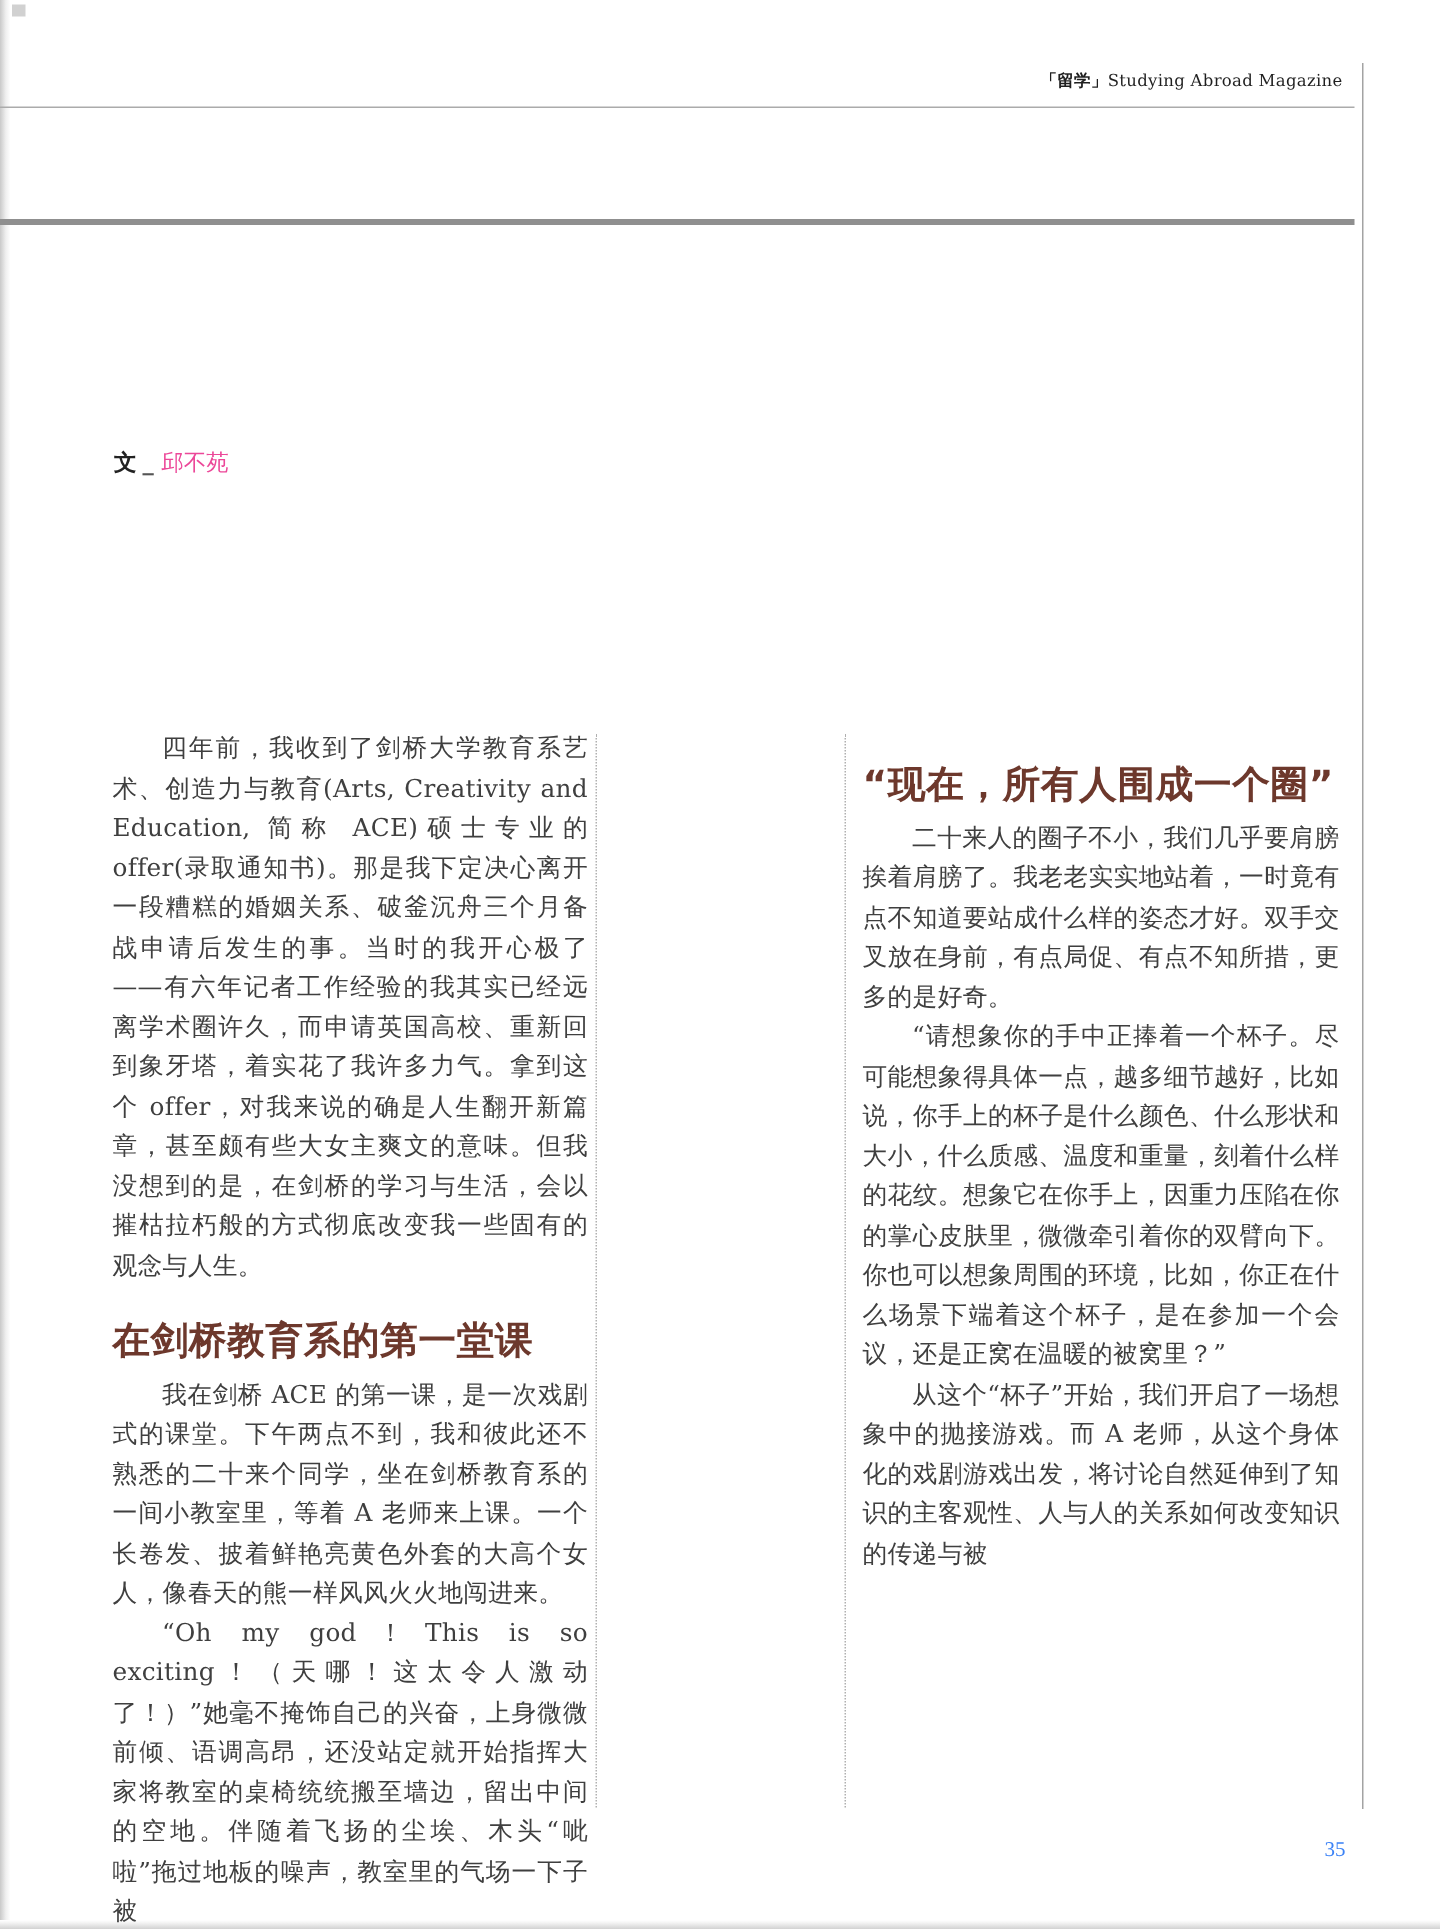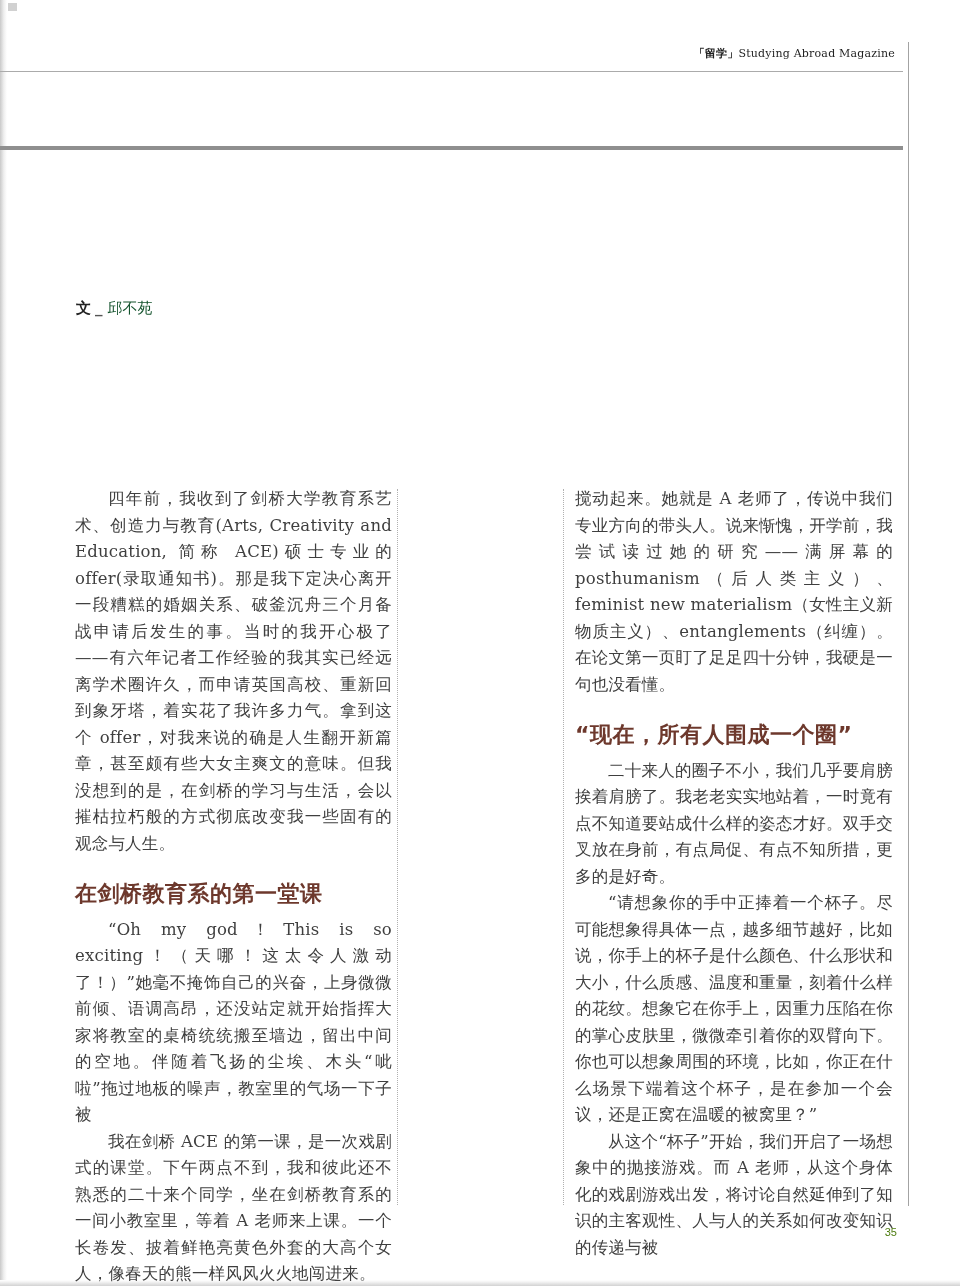"邱不苑" .byline .author { color: #14532d -> #ec4899 }
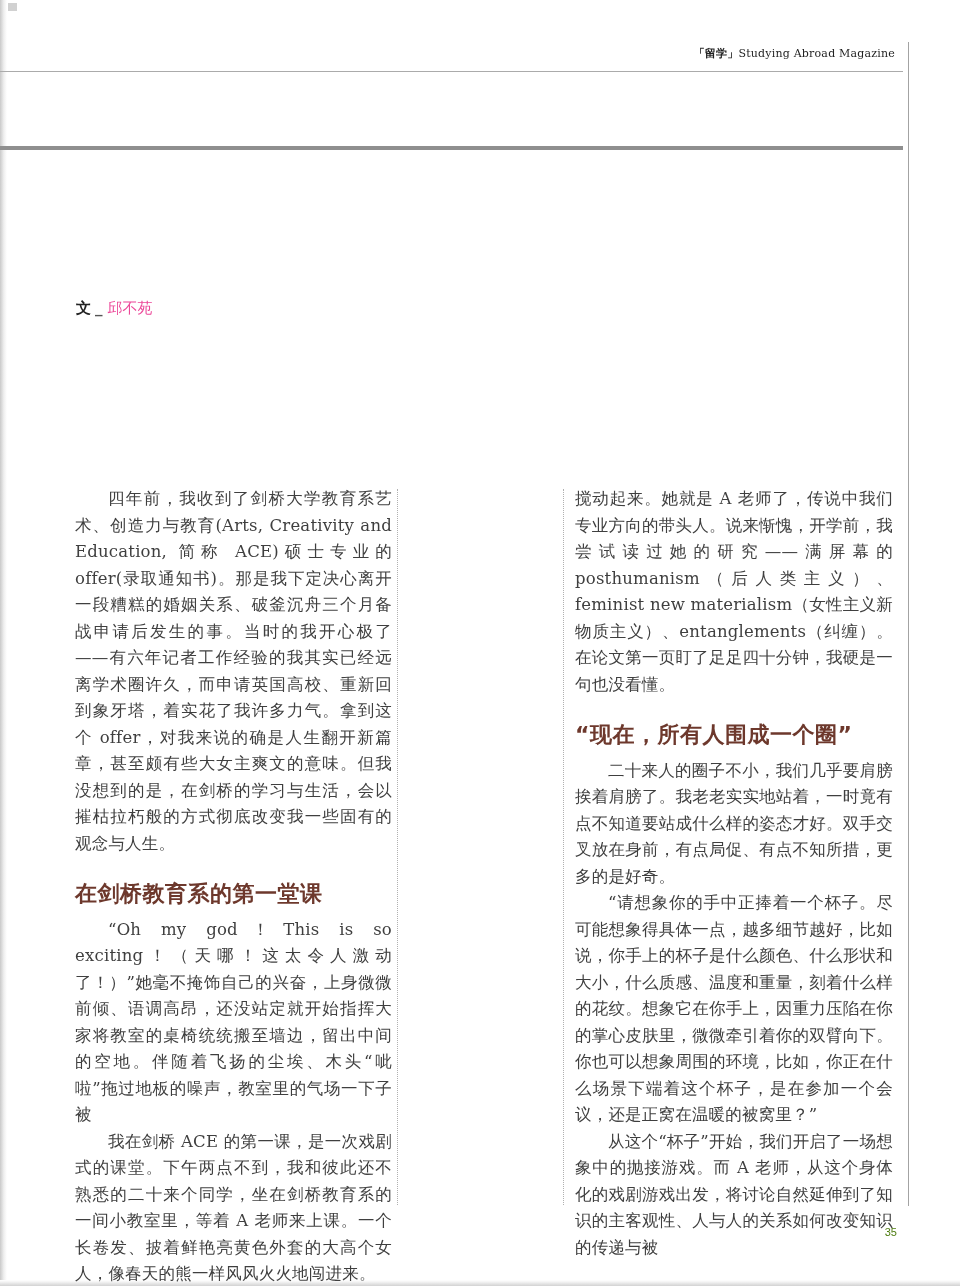"搅动起来。她就是 A" p { html: <p>搅动起来。她就是 A 老师了，传说中我们专业方向的带头人。说来惭愧，开学前，我尝试读过她的研究——满屏幕的 posthumanism（后人类主义）、feminist new materialism（女性主义新物质主义）、entanglements（纠缠）。在论文第一页盯了足足四十分钟，我硬是一句也没看懂。</p> -> none }
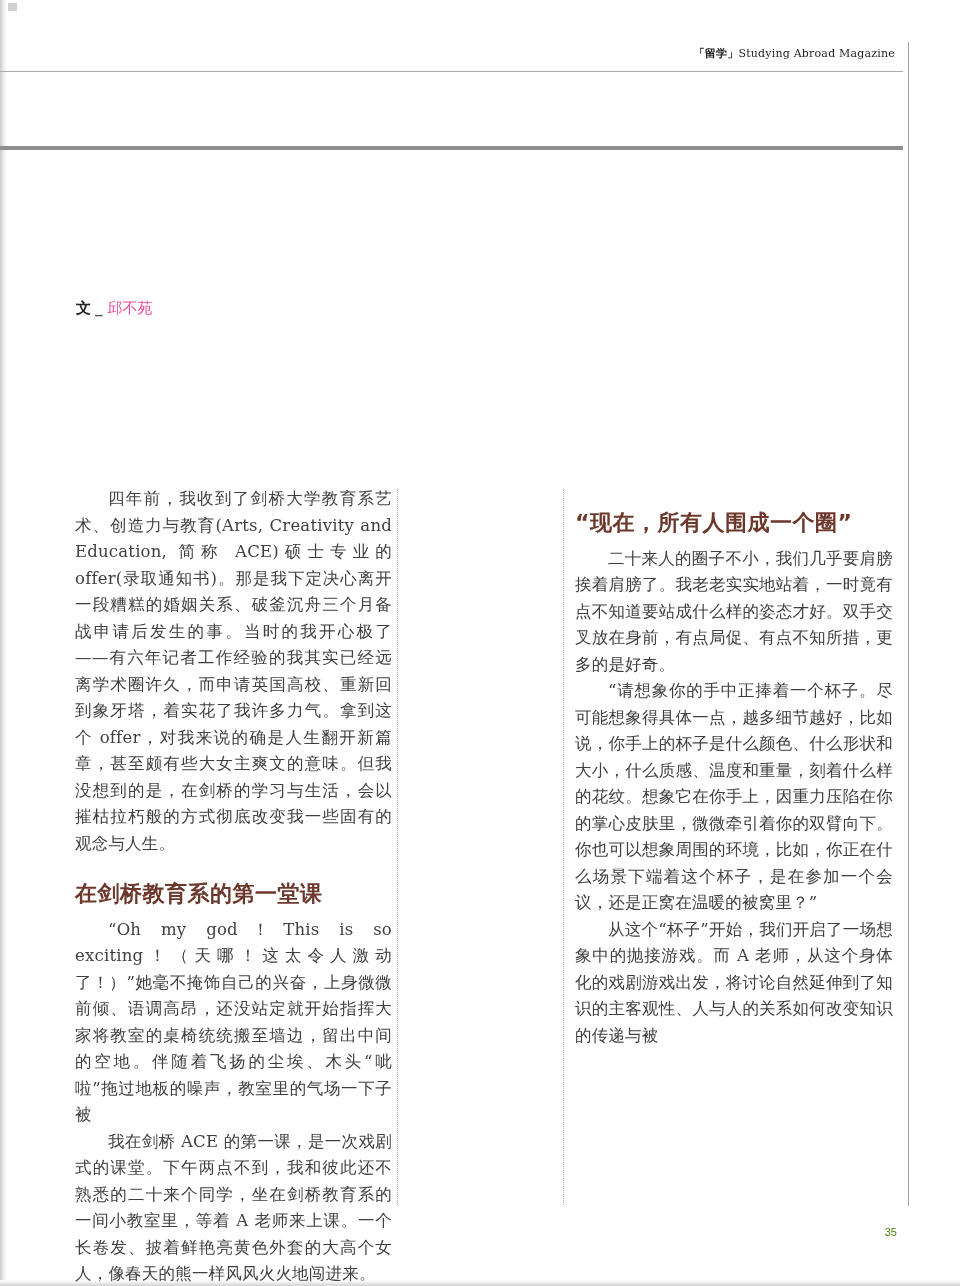"“现在，所有人围成一个圈”" .col h3 { font-size: 22px -> 25px }
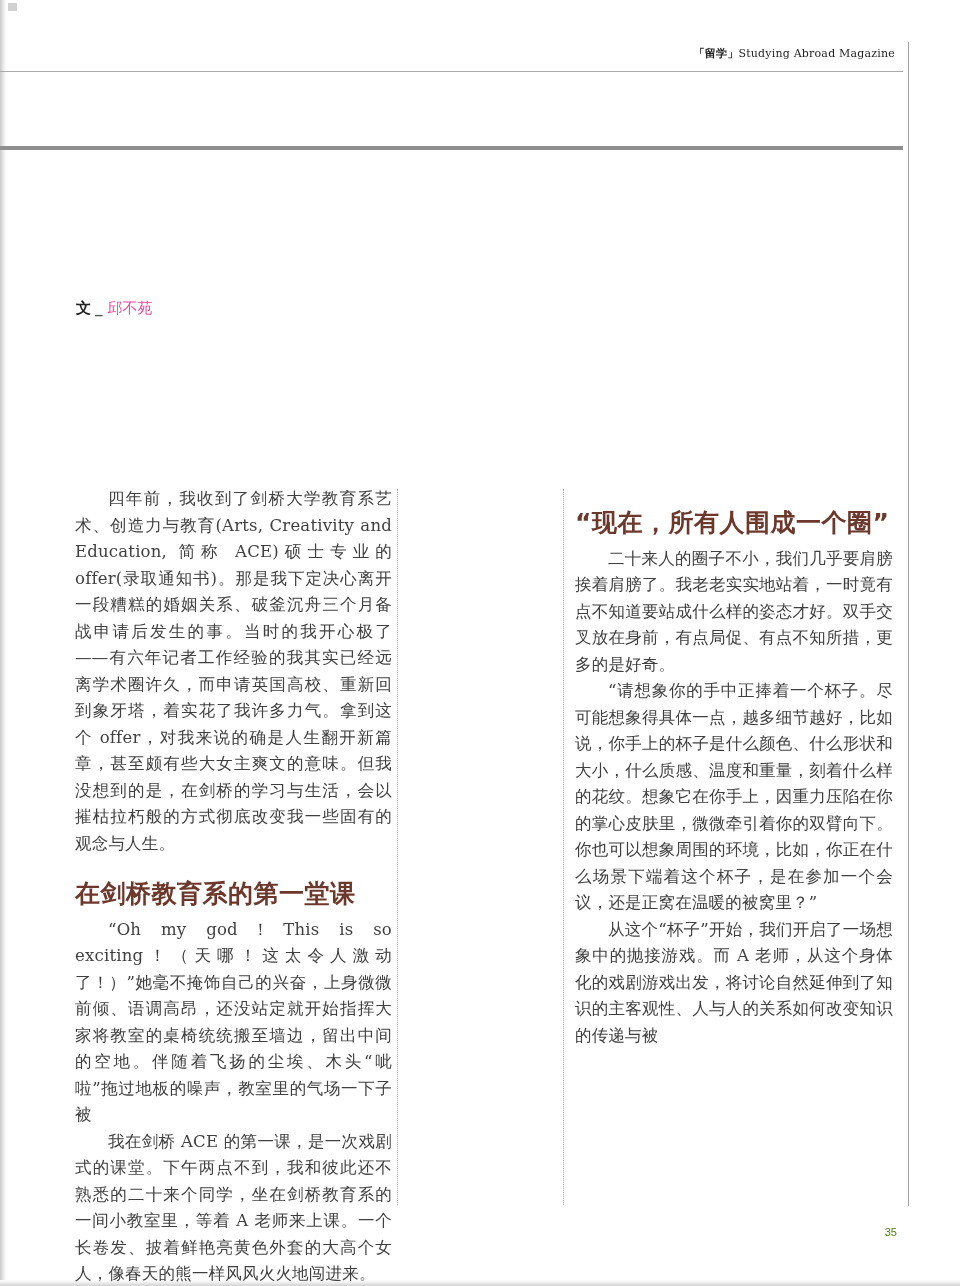"“Oh my god！This is so" p.indent { order: before "我在剑桥 ACE" -> after "我在剑桥 ACE" }
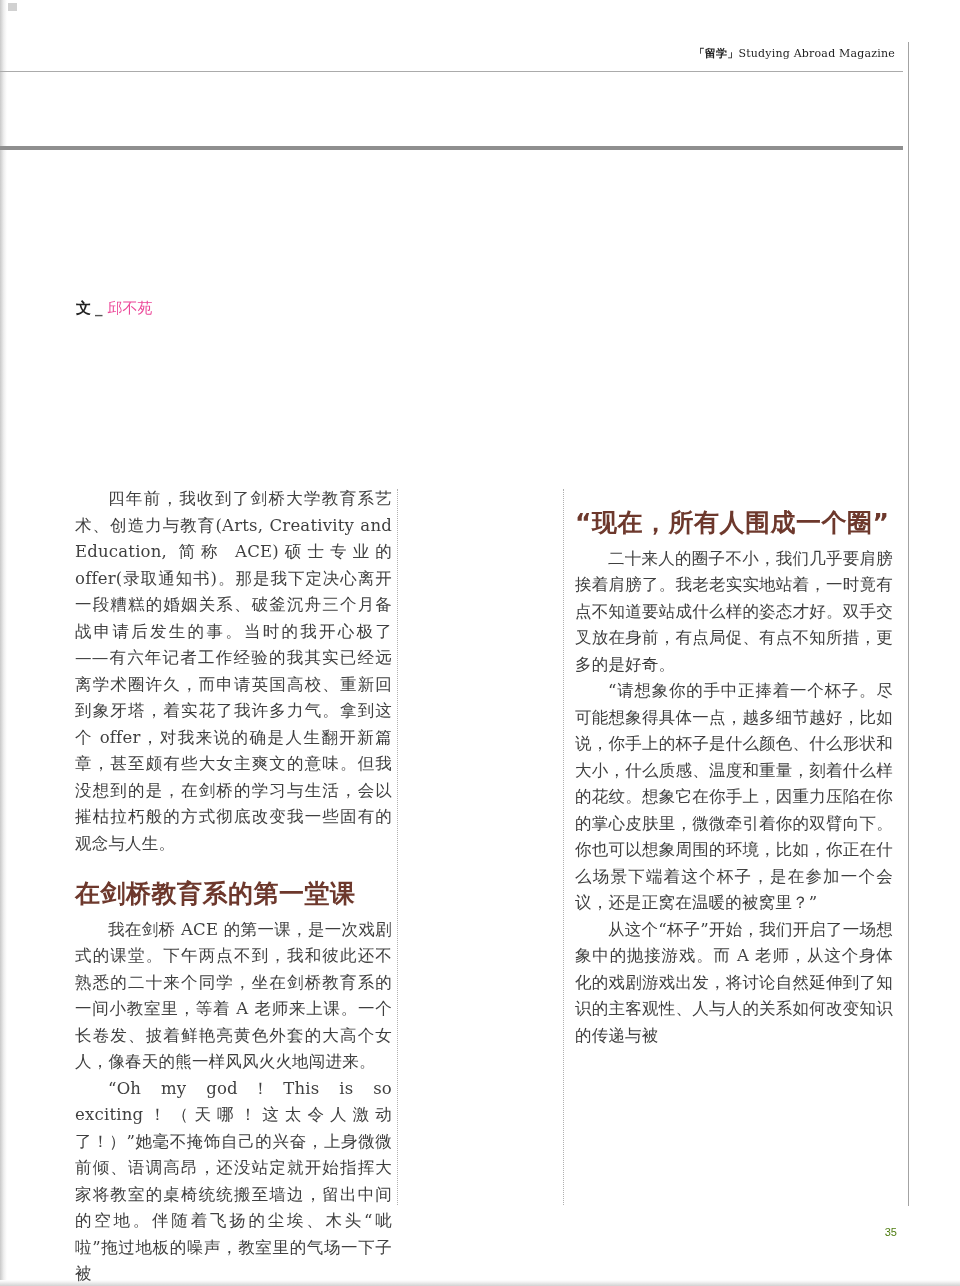"35" .page-number { color: #4d7c0f -> #3b82f6; font-family: Liberation Sans, sans-serif -> Liberation Serif, serif; font-size: 11px -> 14px }
